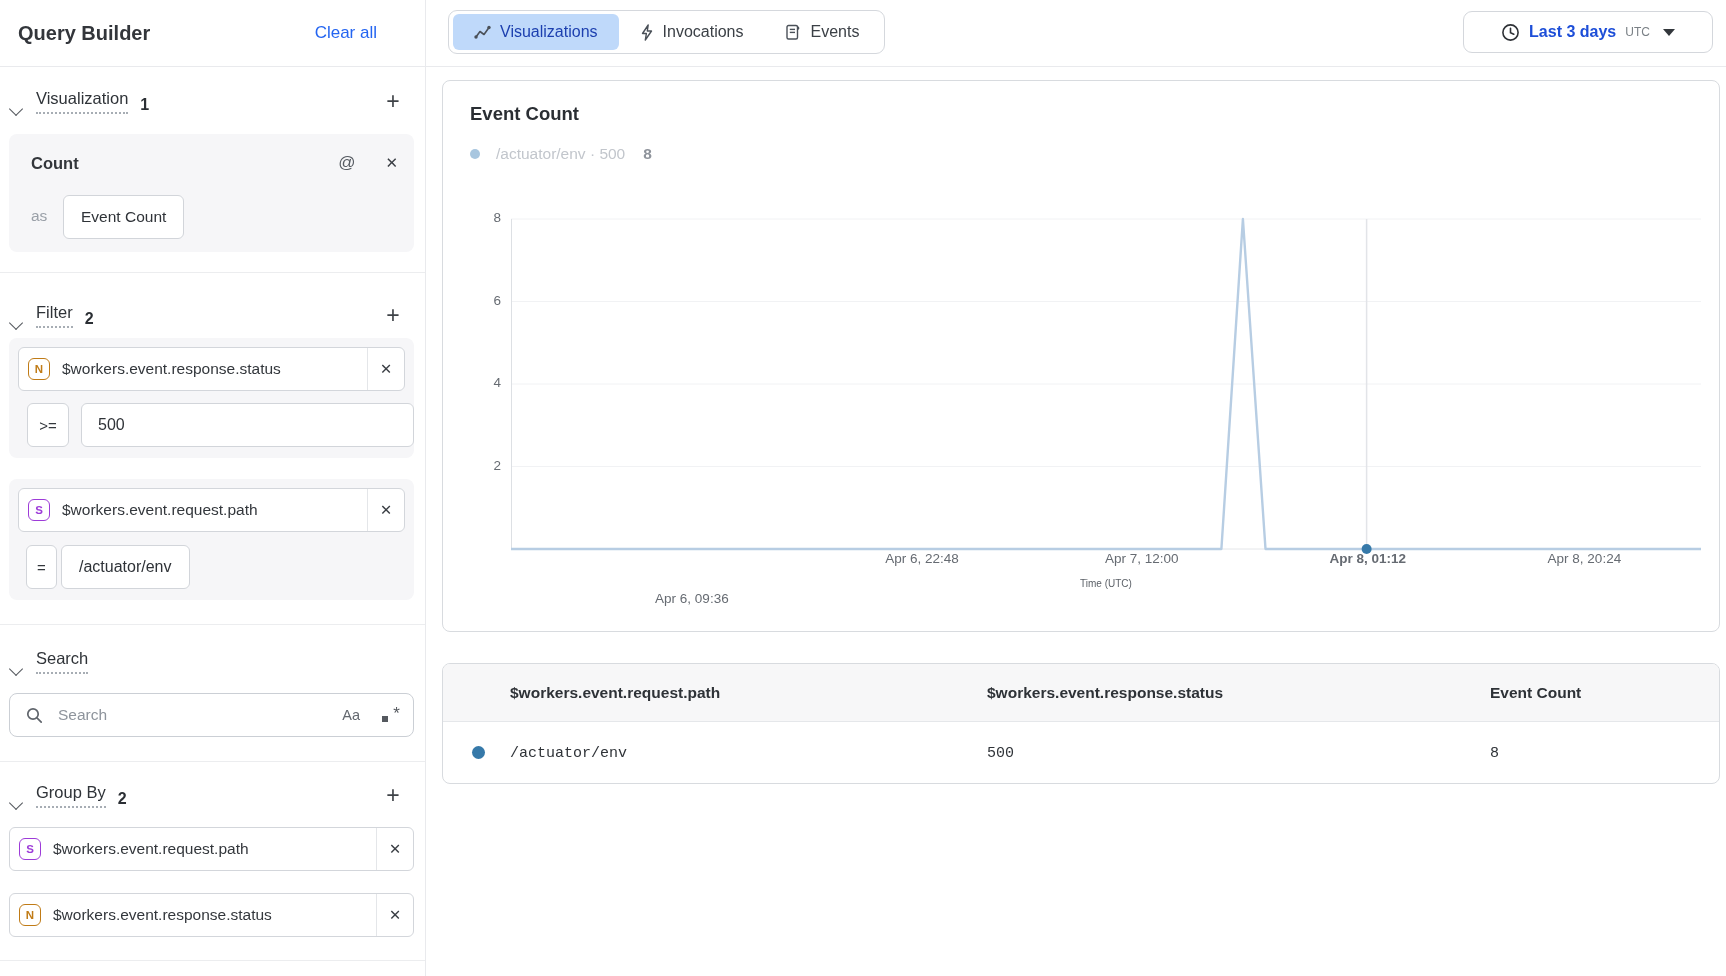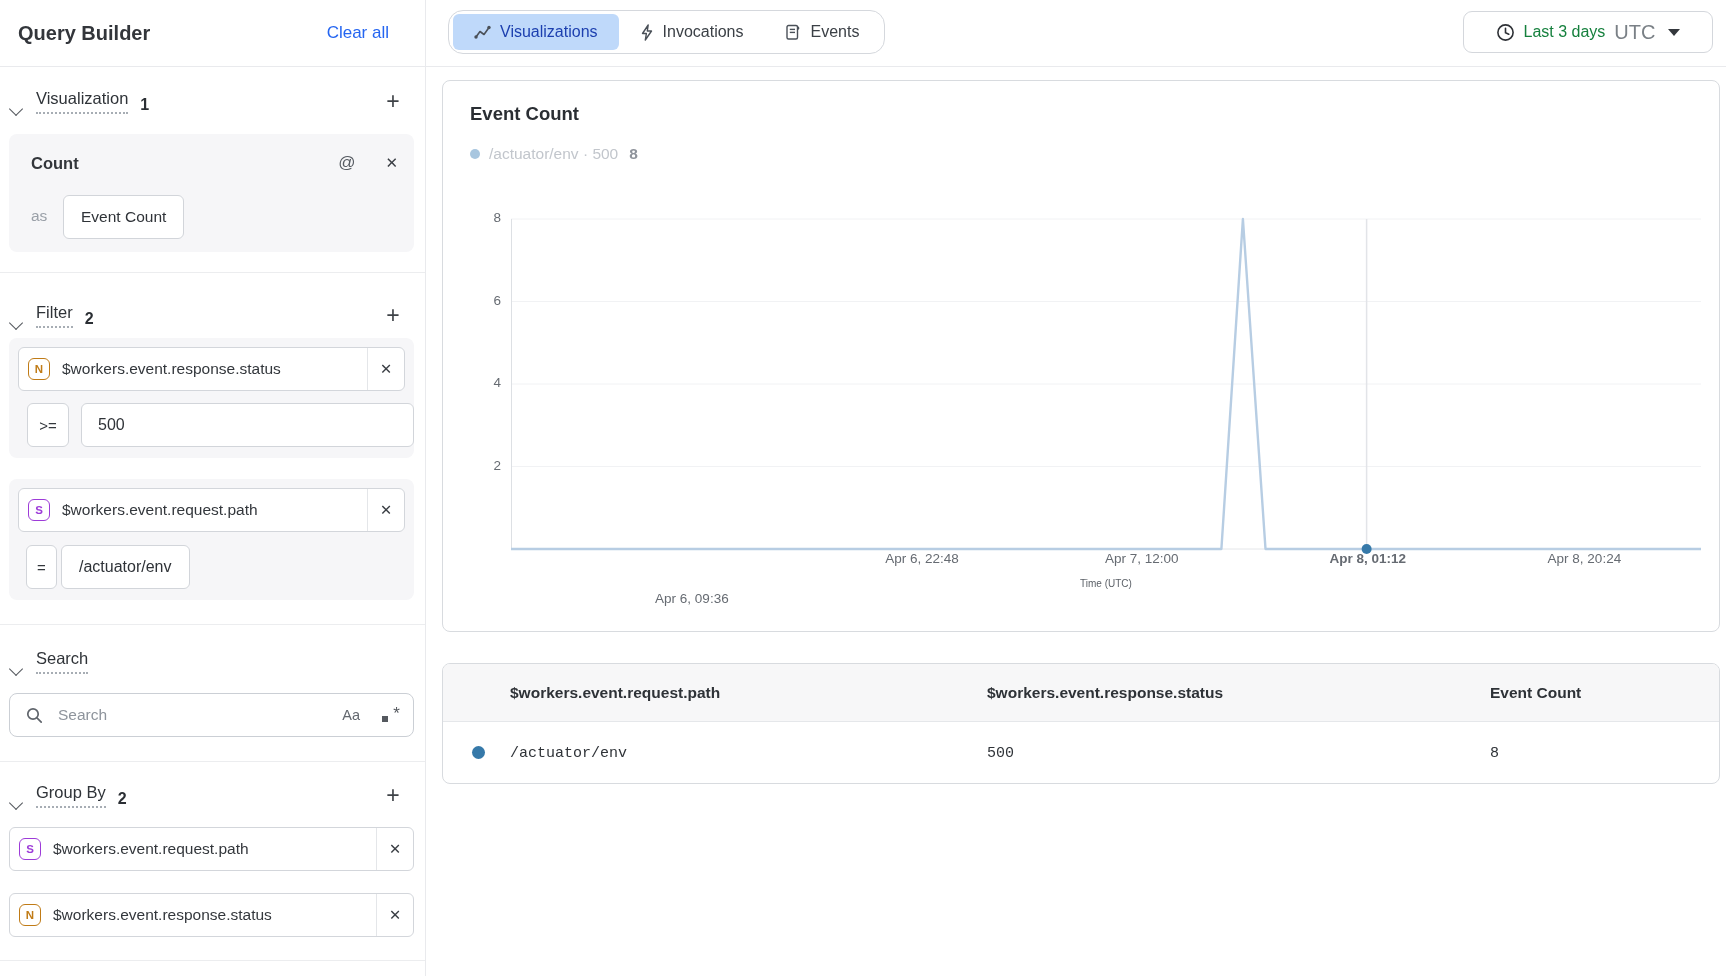"Clear all" .clear-all { margin-right: 36px -> 48px }
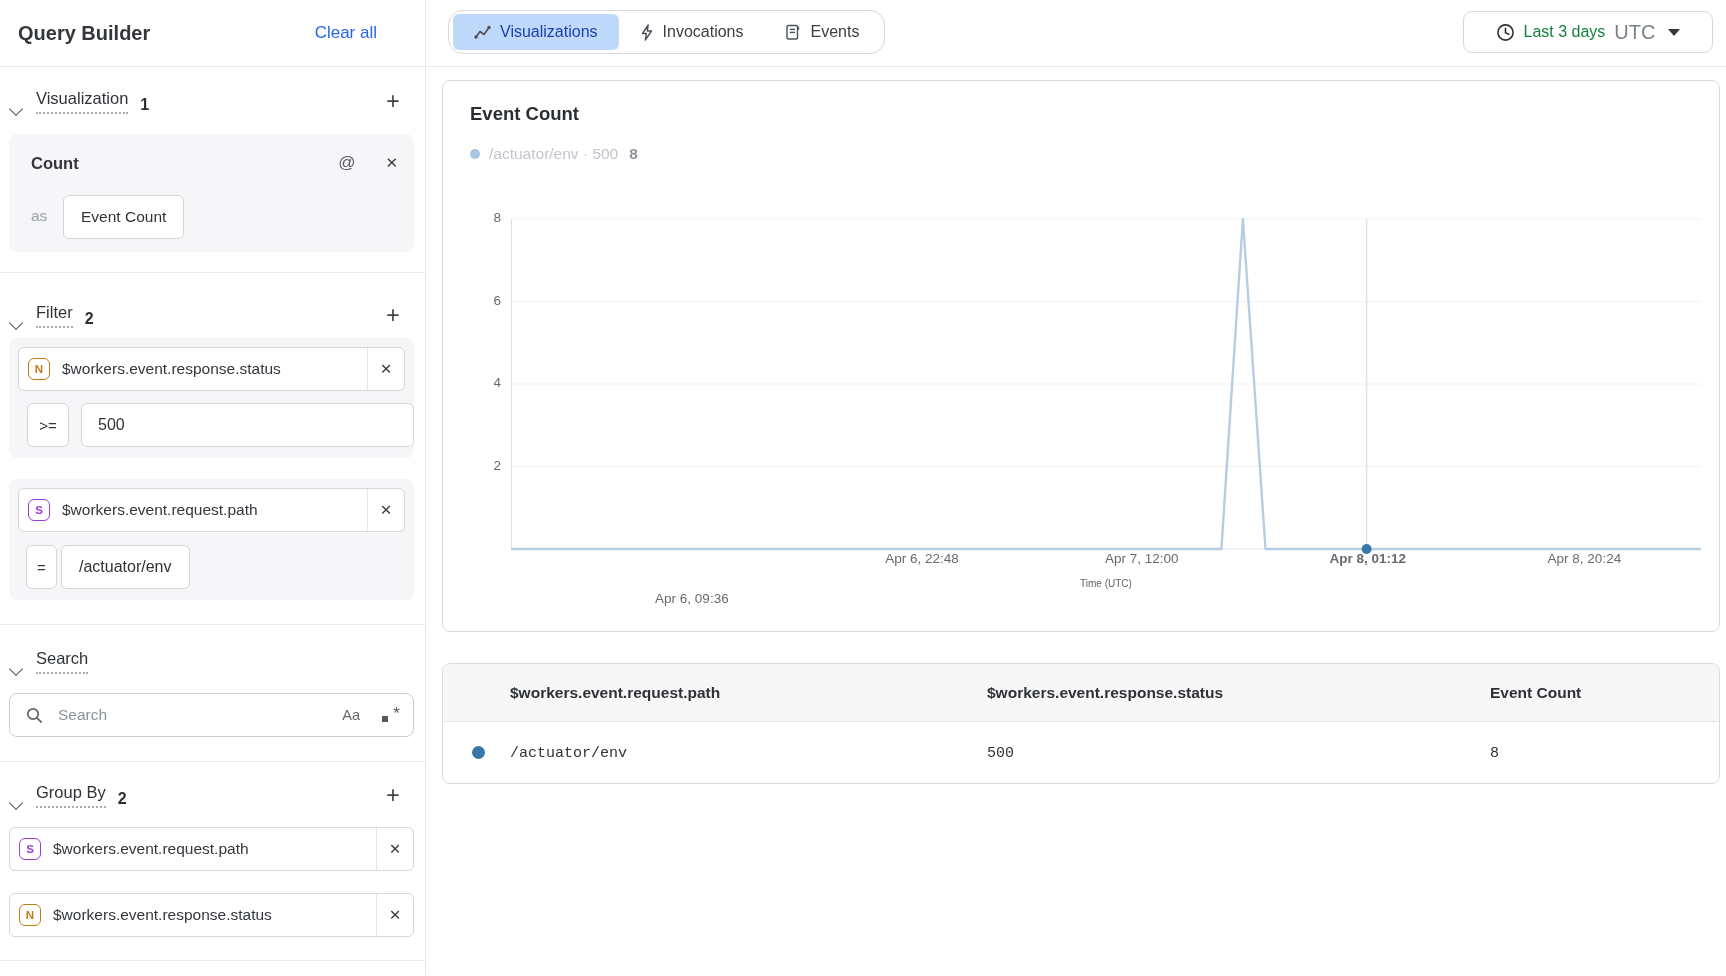"Visualizations" .tabs { border-radius: 15px -> 9px }
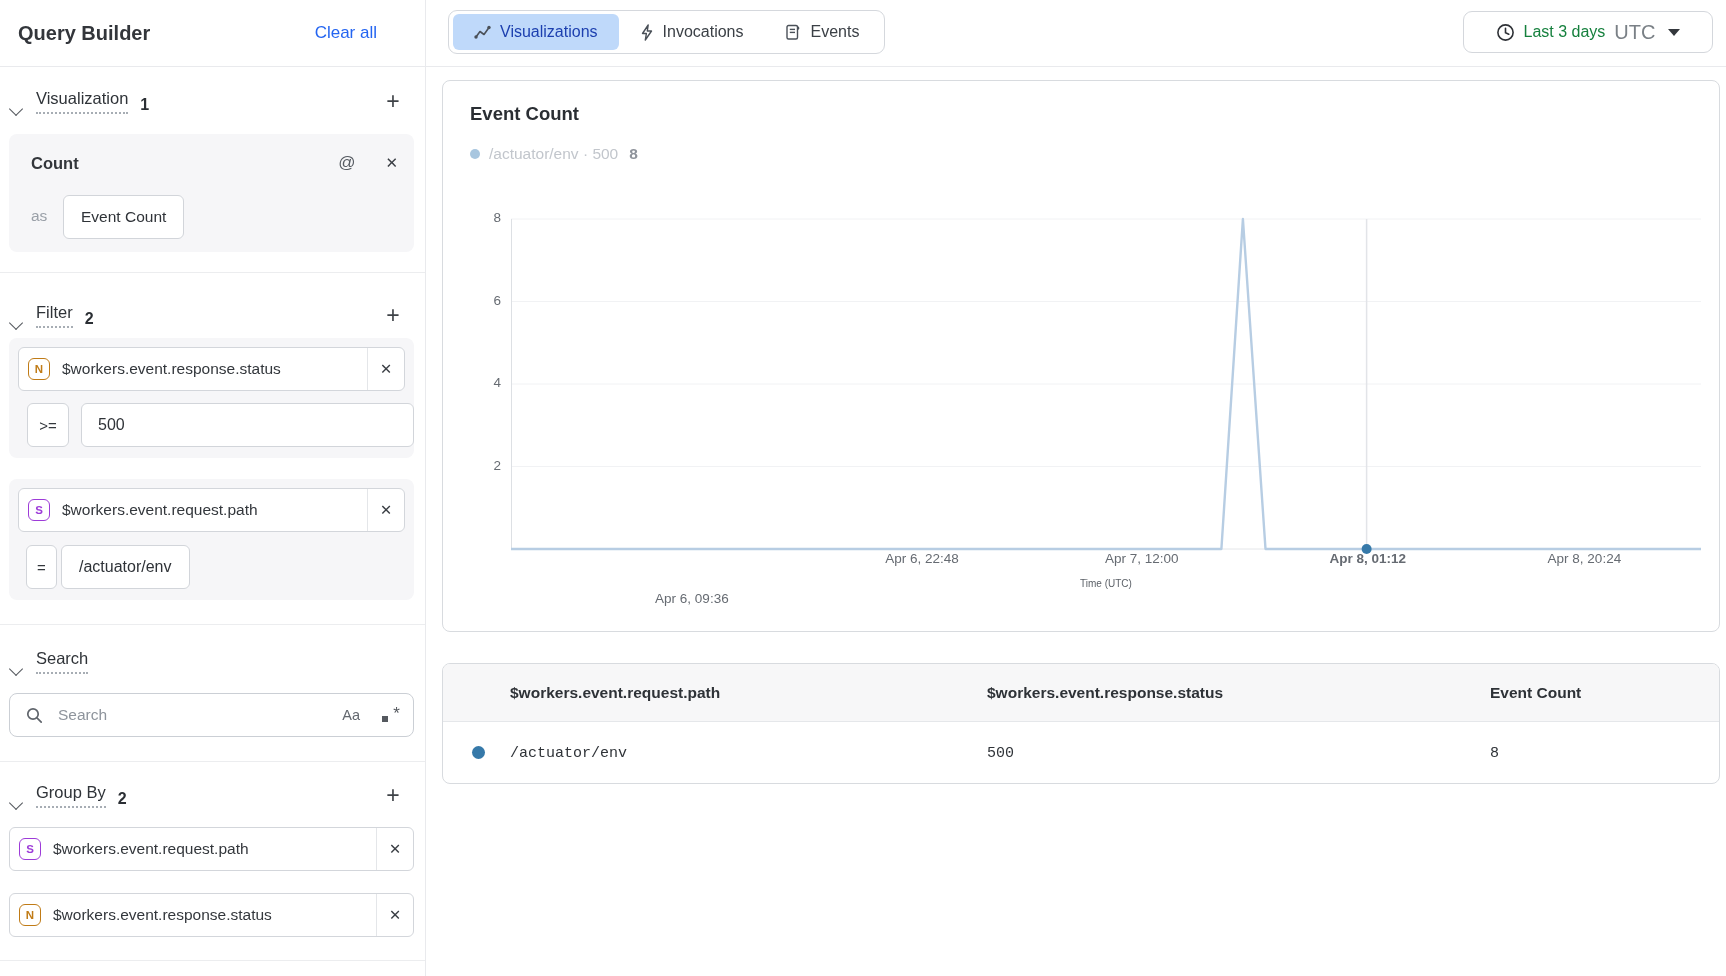"Last 3 days" .time-label { color: #15803d -> #1d4ed8; font-weight: 400 -> 700 }
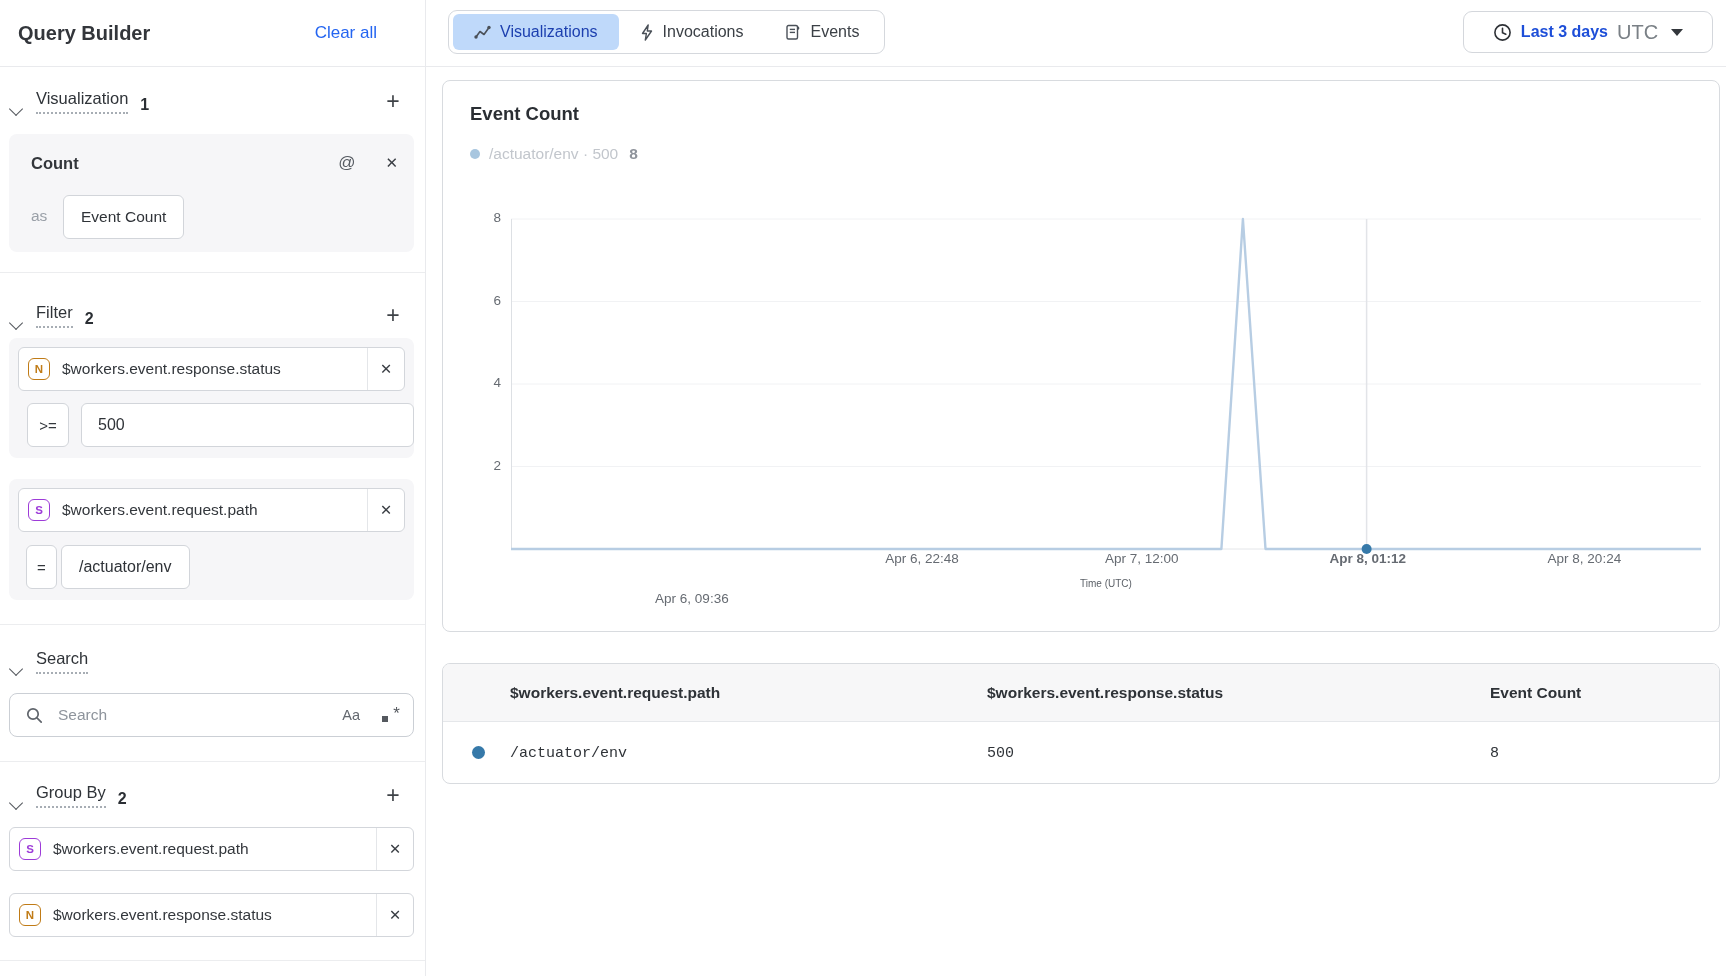"UTC" .time-tz { font-size: 20px -> 12px }
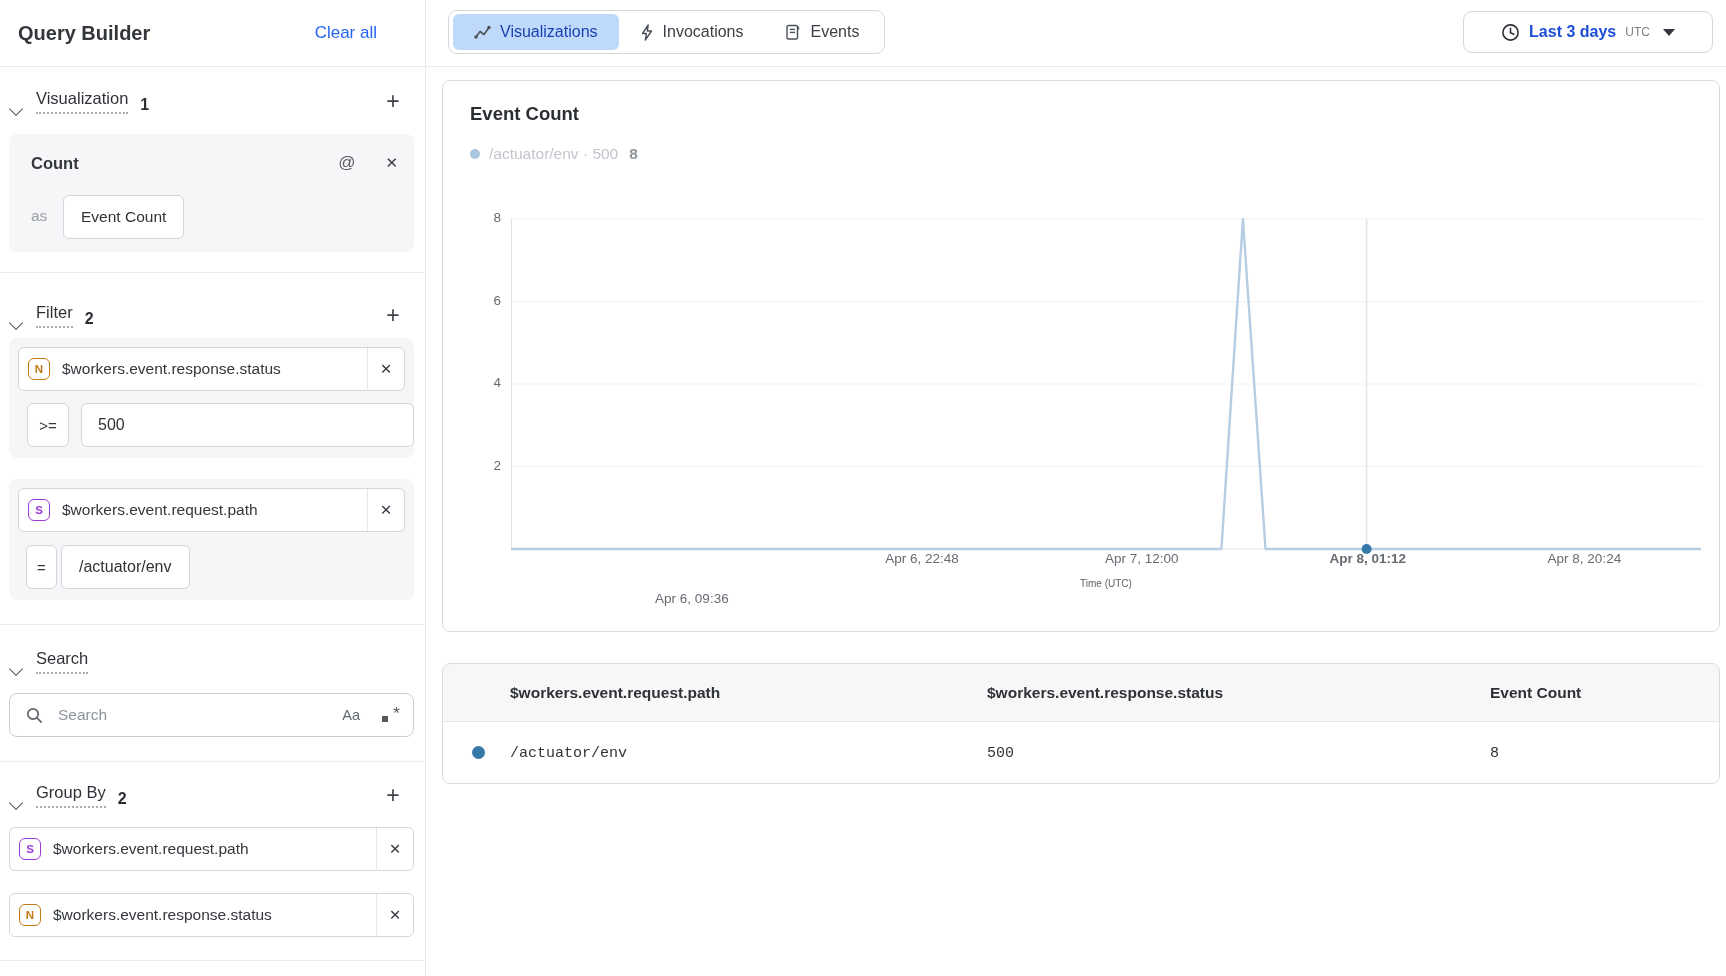"/actuator/env · 500" .legend { gap: 9px -> 16px }
